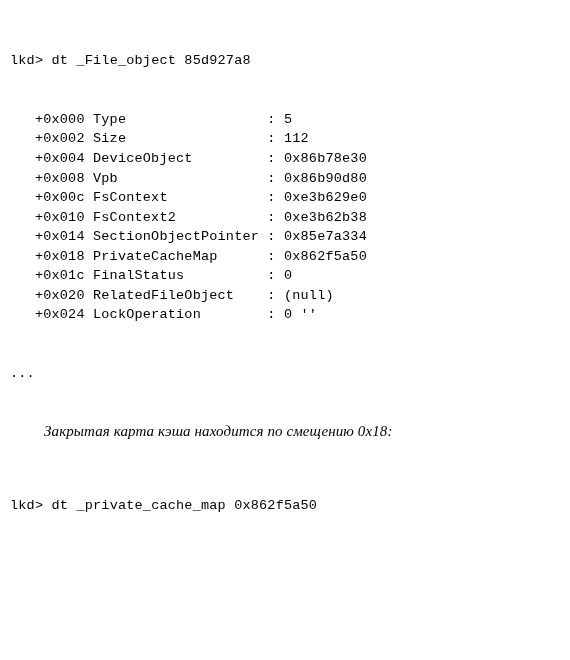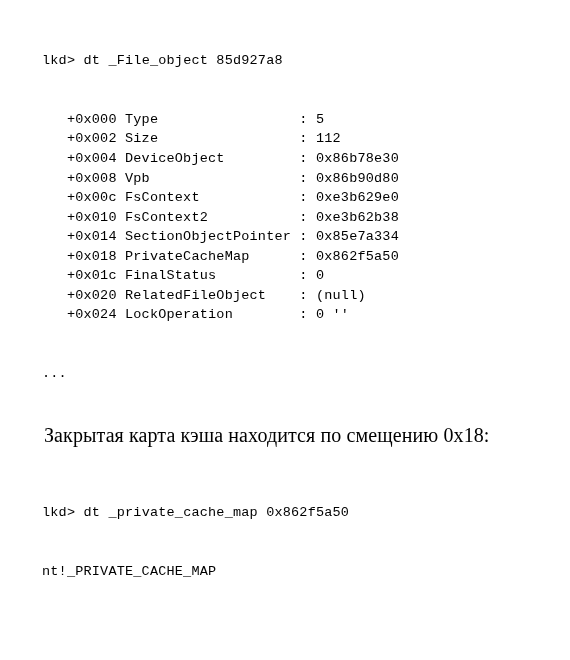"lkd> dt _File_object 85d927a8" .mono-block { margin-left: 32px -> none }
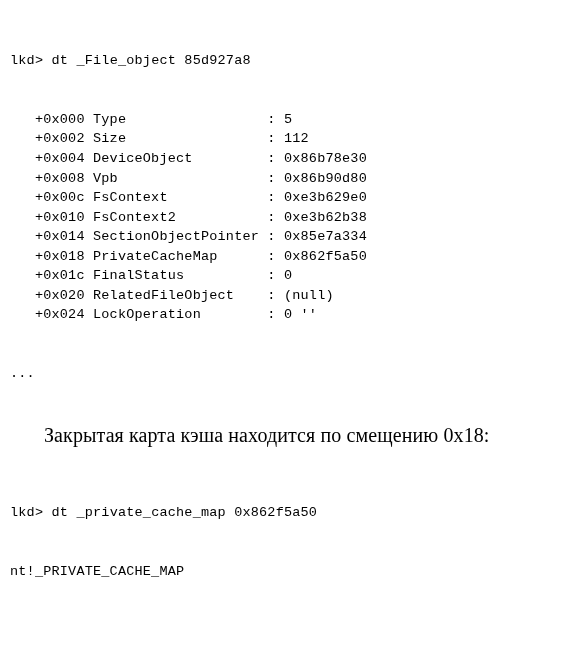"Закрытая карта кэша находится по" .prose { font-size: 20px -> 15px; font-style: none -> italic }
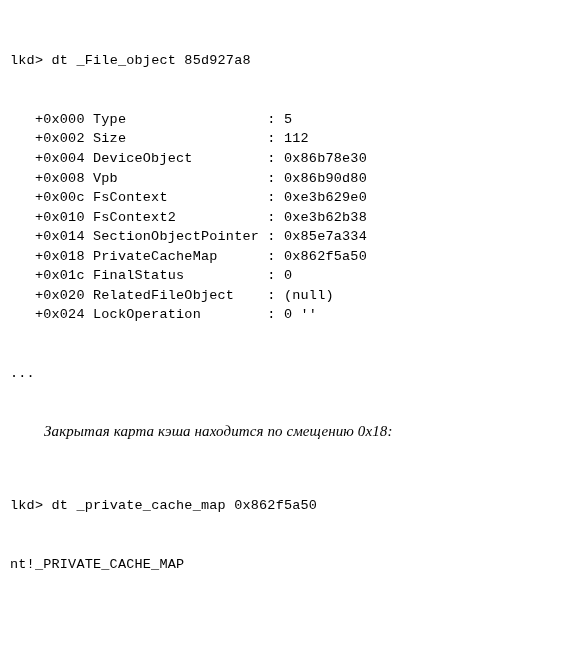"nt!_PRIVATE_CACHE_MAP" span.hdr-line { html: <span>nt!_PRIVATE_CACHE_MAP</span> -> none }
